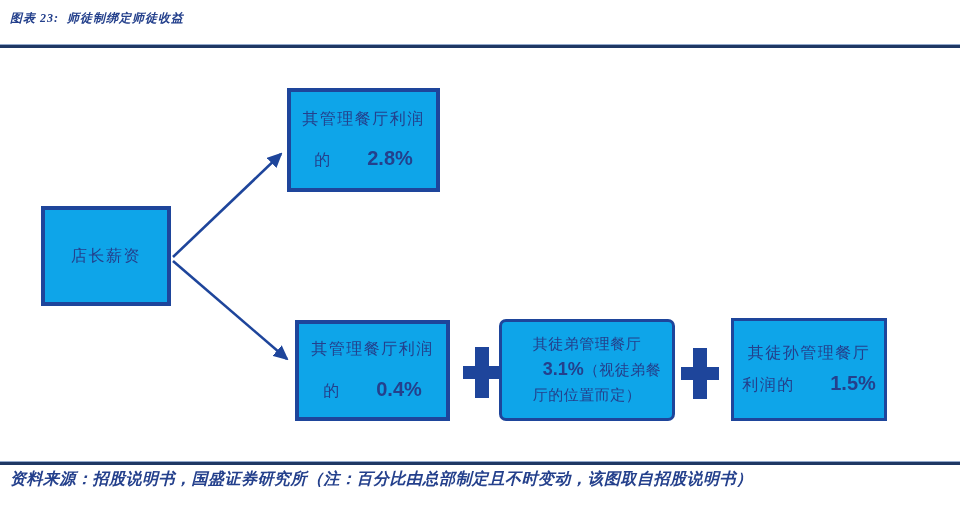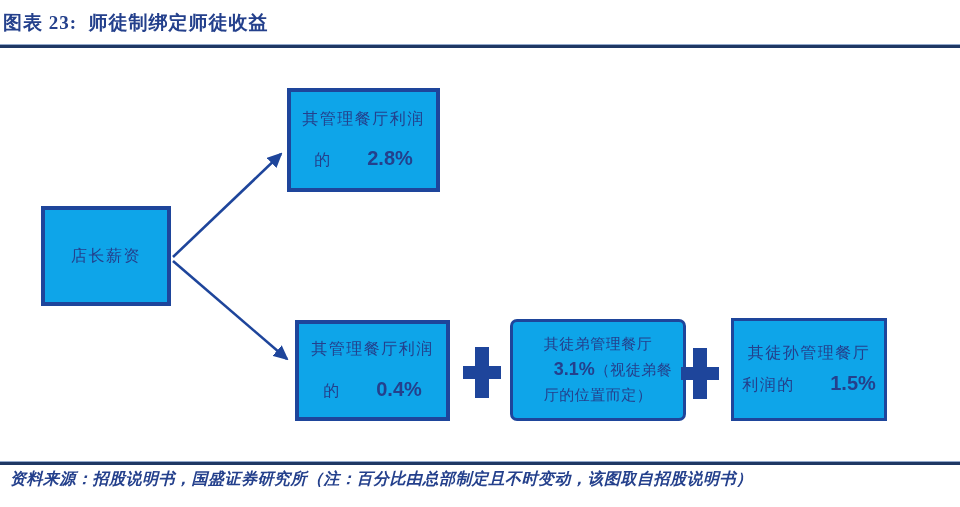"图表 23: 师徒制绑定师徒收益" .title { font-size: 19px -> 12px; font-style: none -> italic; left: 3px -> 10px }
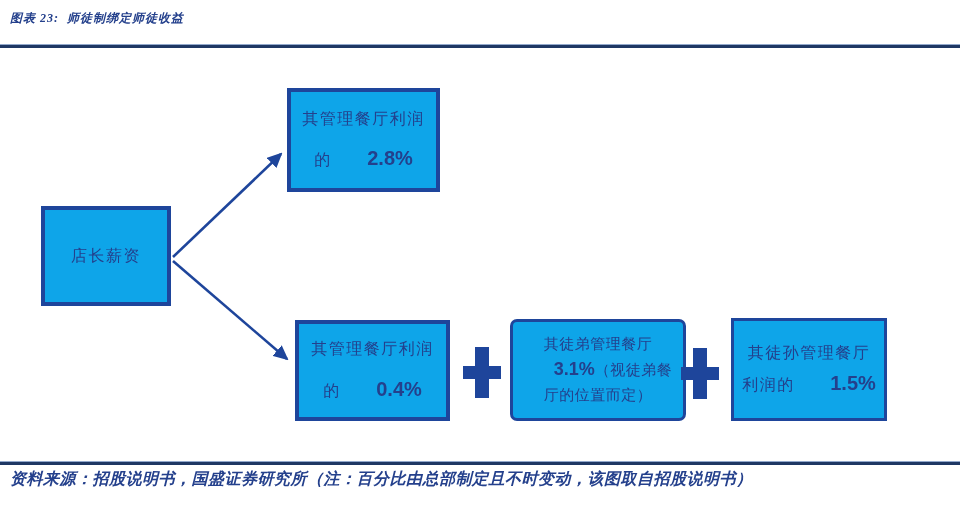"其徒弟管理餐厅" .box.b2 { left: 510px -> 499px }
